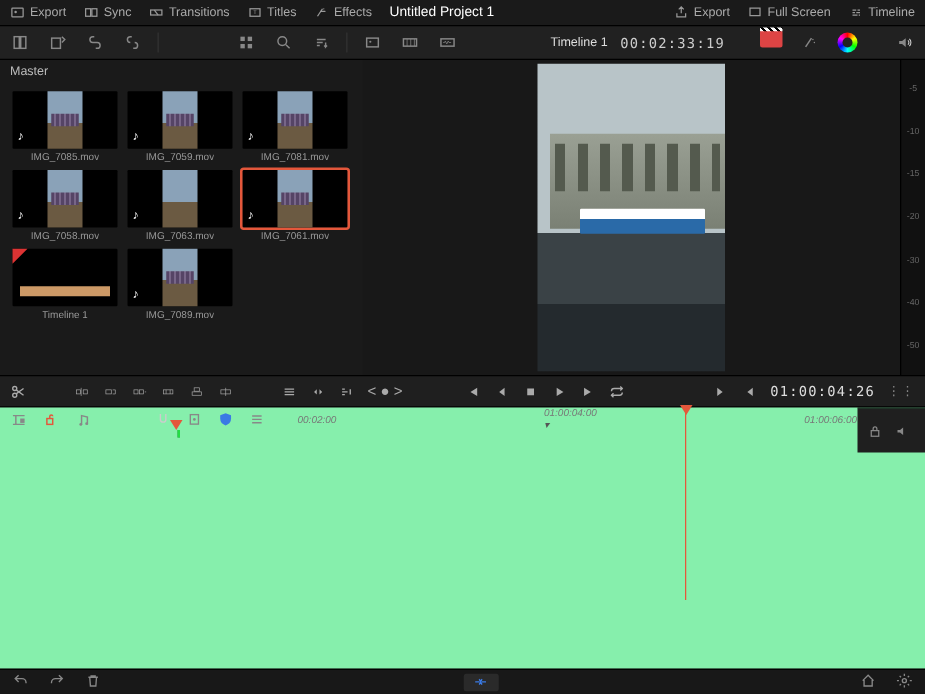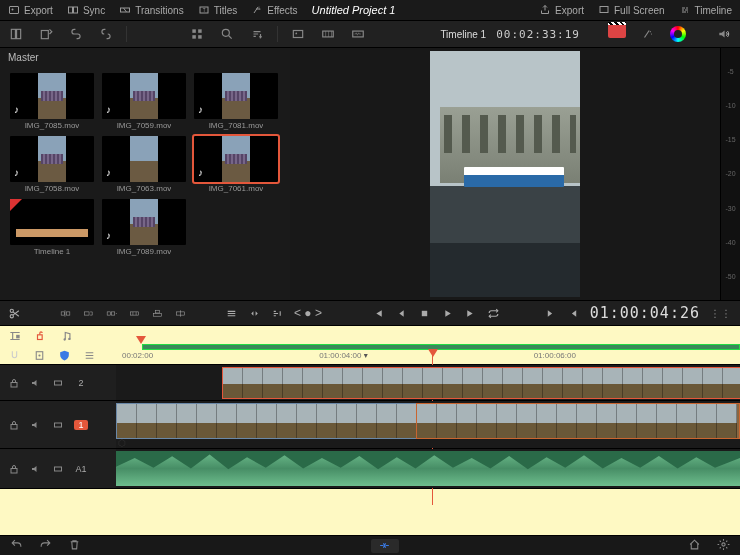"Untitled Project 1" .title { font-style: italic -> none }
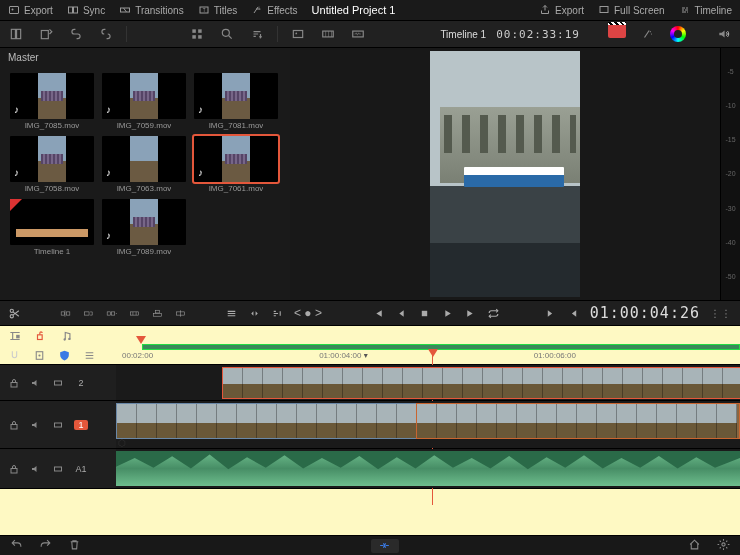"01:00:04:26" .ctrlrow .tcode { font-size: 15px -> 11px }
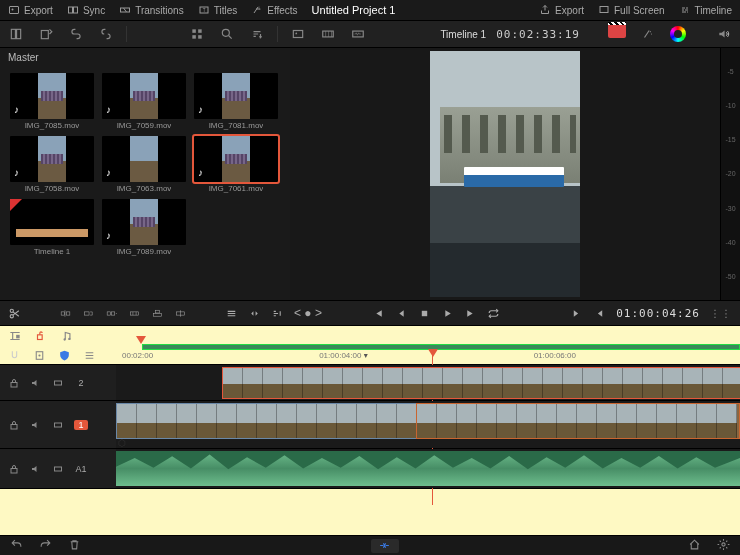"00:02:00" .tlwrap { background: #fef9c3 -> #86efac; flex-direction: column -> row; font-style: none -> italic }
